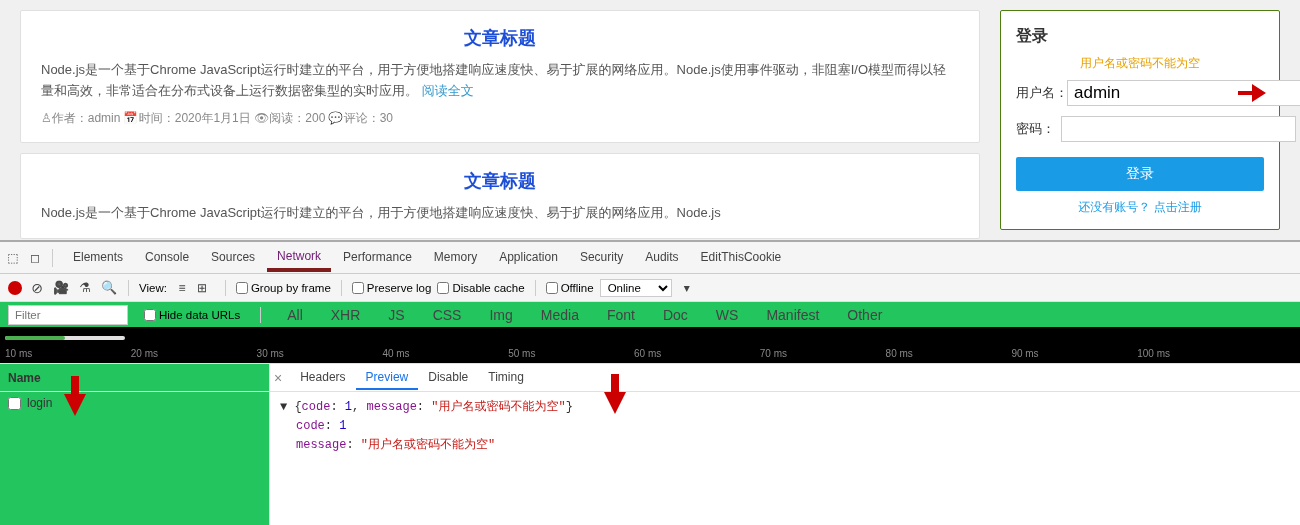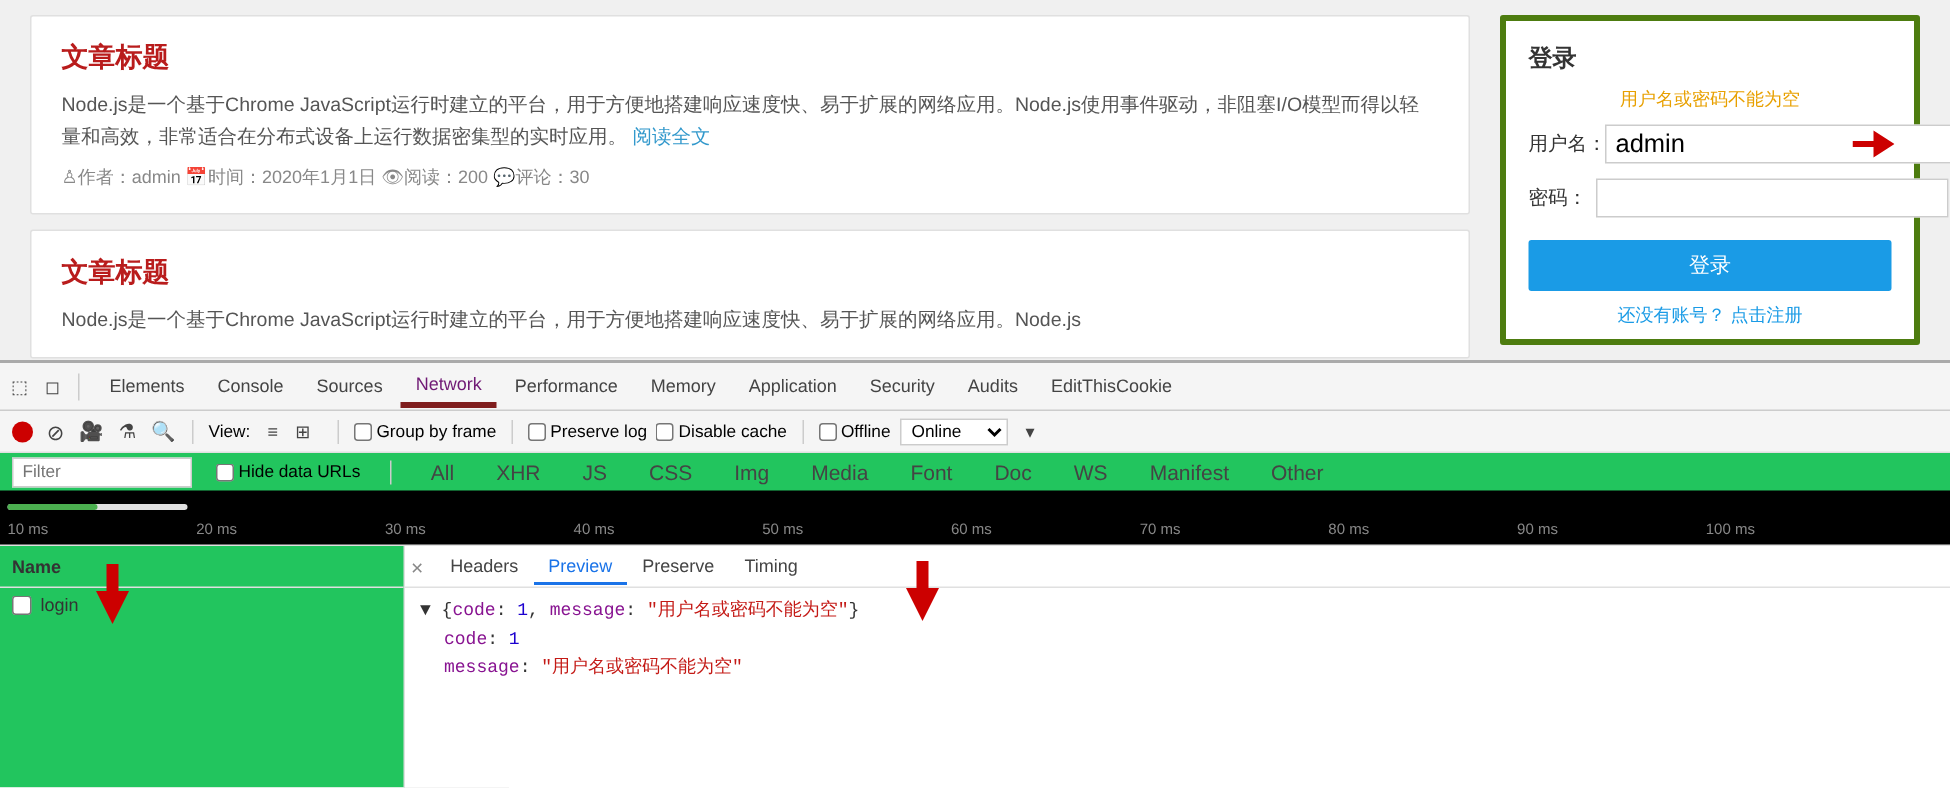"文章标题" .article-title { color: #b91c1c -> #1d4ed8; text-align: none -> center }
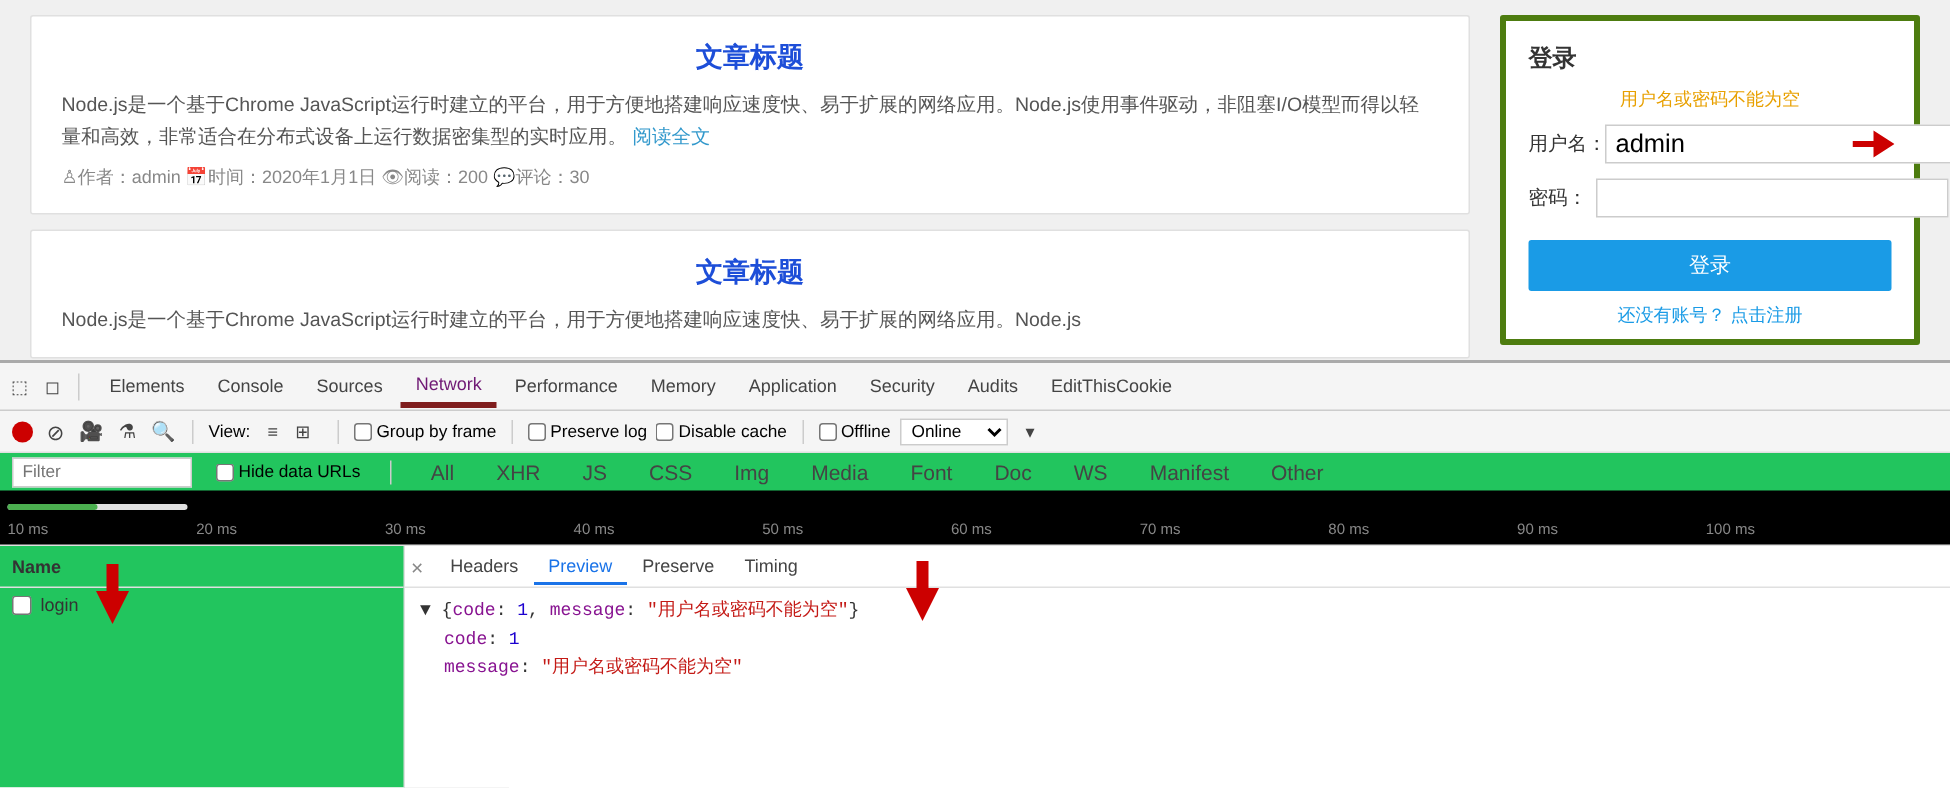"登录" .login-panel { border: 4px solid #4d7c0f -> 1px solid #4d7c0f }
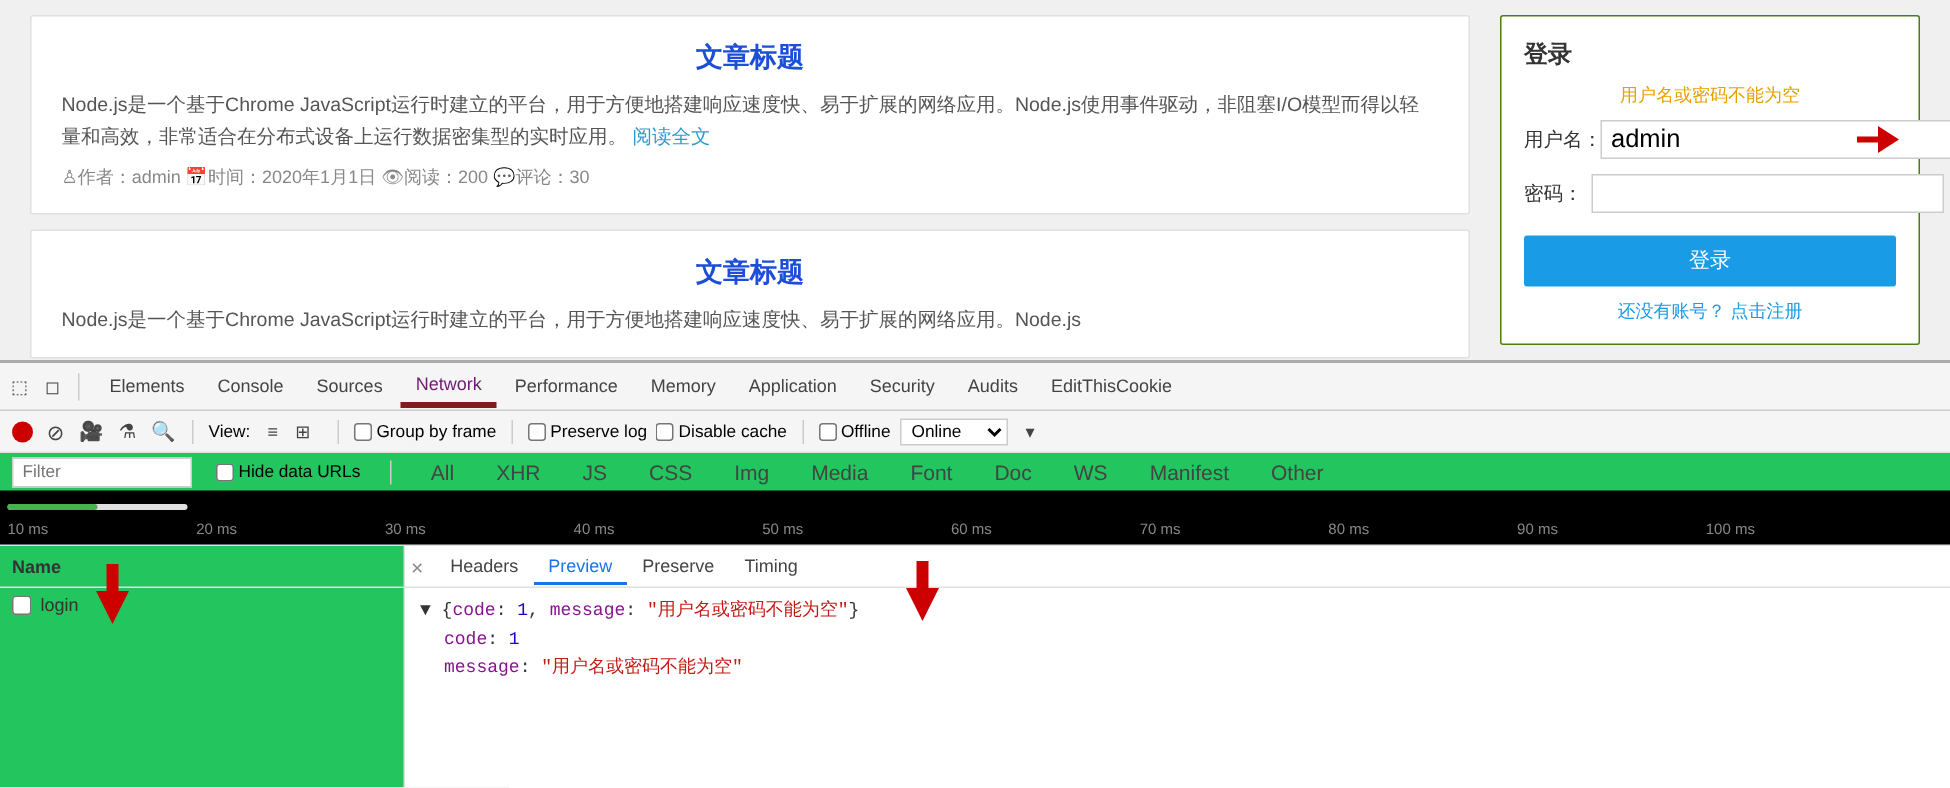"Preserve" span.right-tab { text: Preserve -> Disable }
